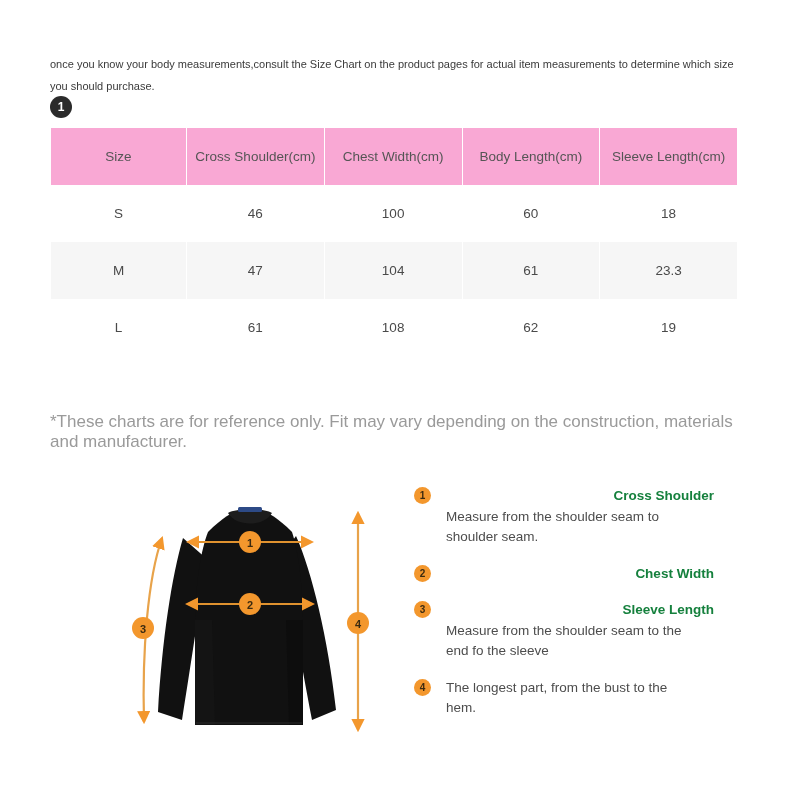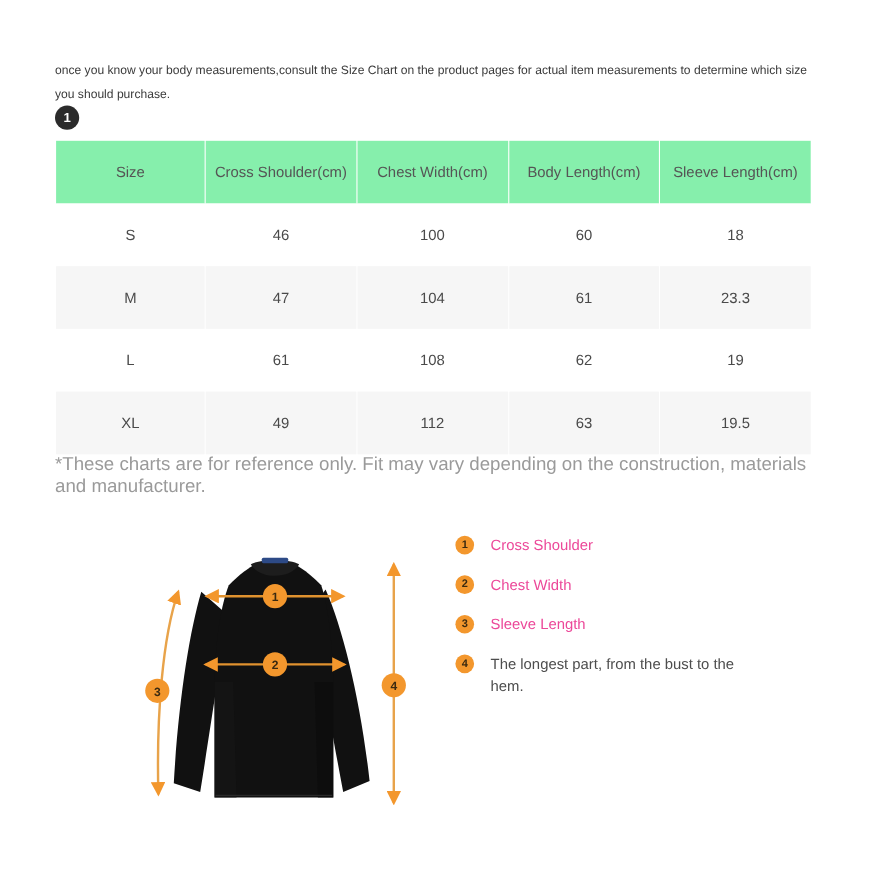"Size" .size-table thead th { background: #86efac -> #f9a8d4 }
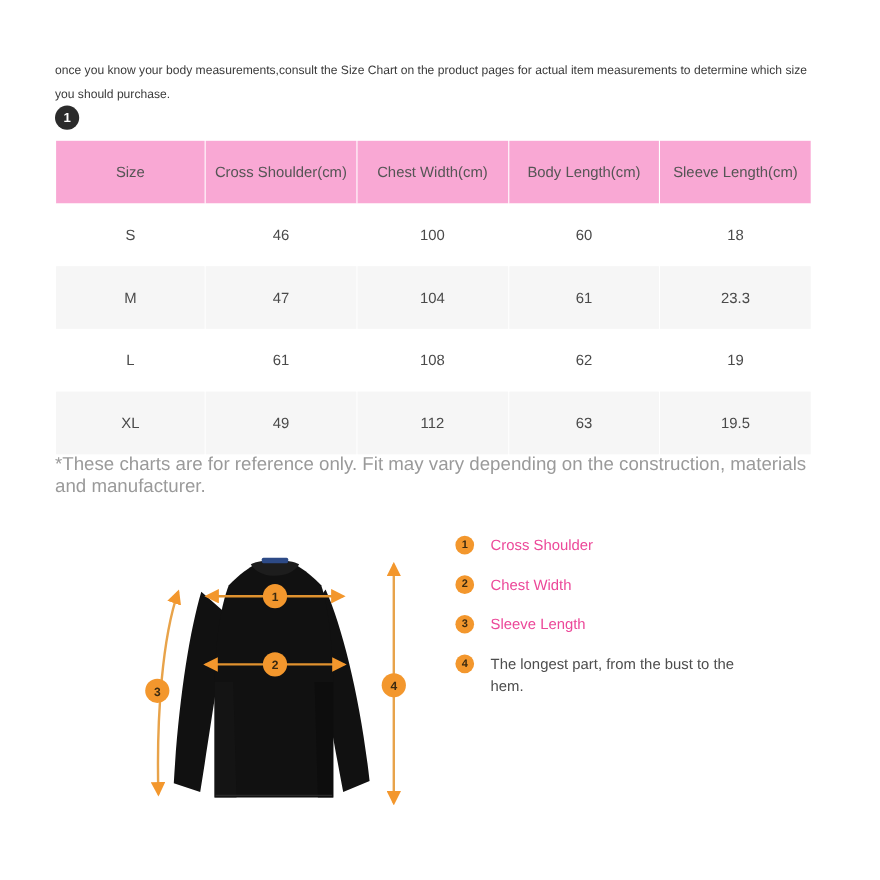"XL" tr.shaded { html: <tr> <td>XL</td> <td>49</td> <td>112</td> <td>63</td> <td>19.5</td> </tr> -> none }
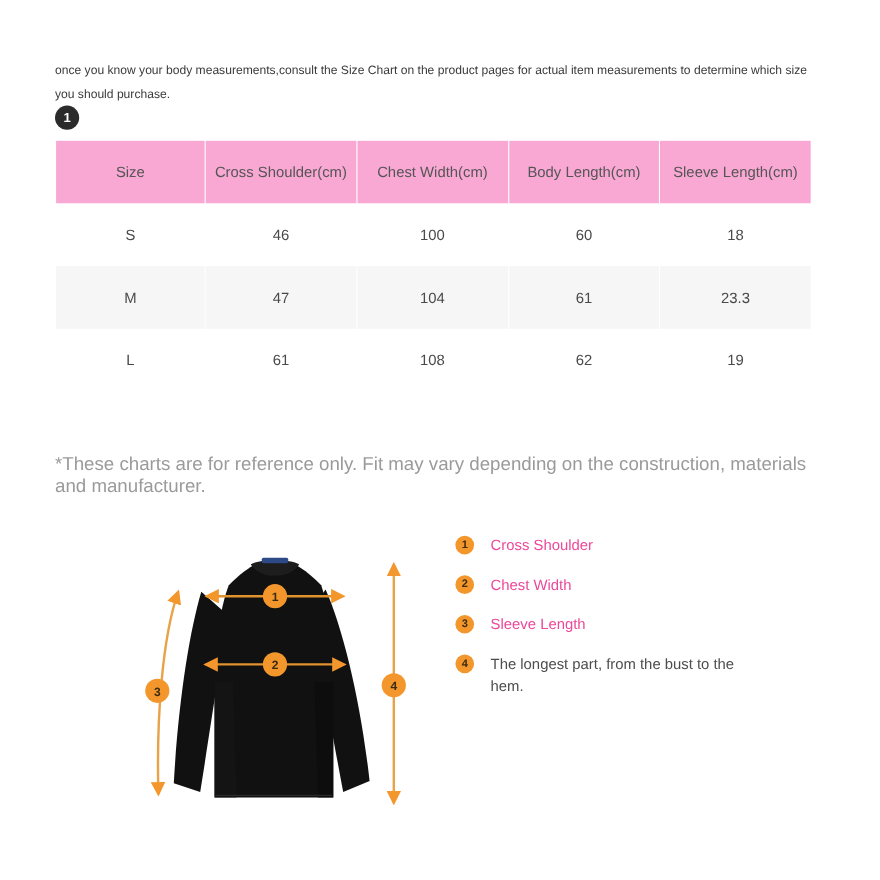"Cross Shoulder" .legend-title { color: #ec4899 -> #15803d; font-weight: normal -> bold; text-align: none -> right }
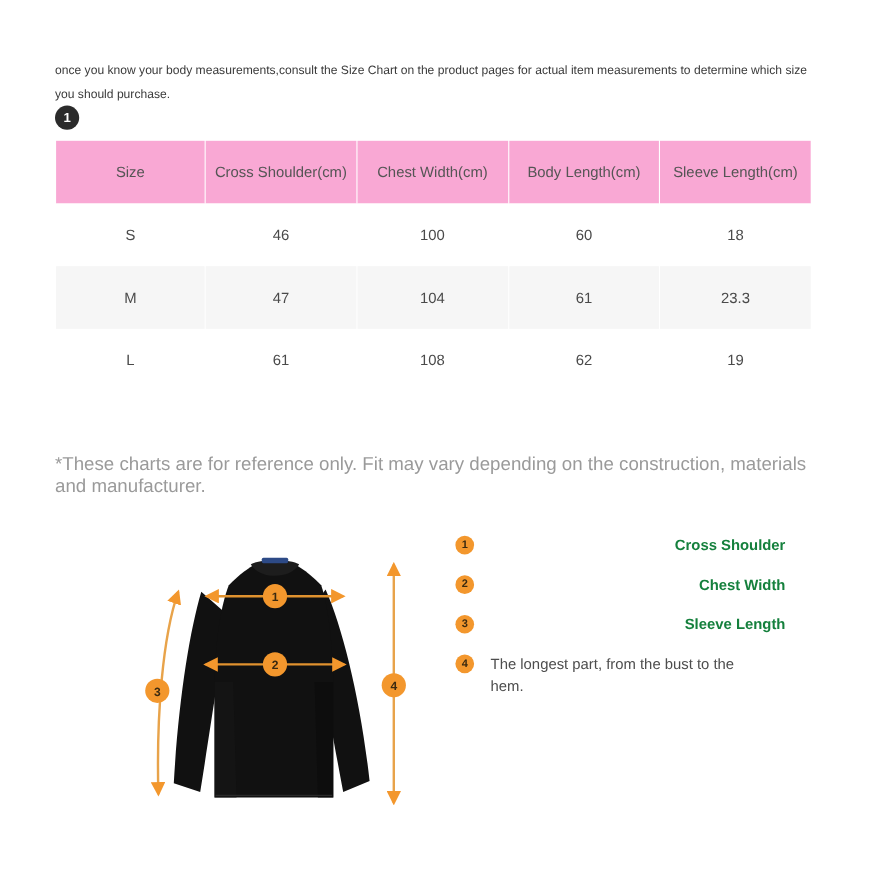"Measure from the shoulder seam to shoulder" div.legend-desc { html: none -> <div>Measure from the shoulder seam to shoulder seam.</div> }
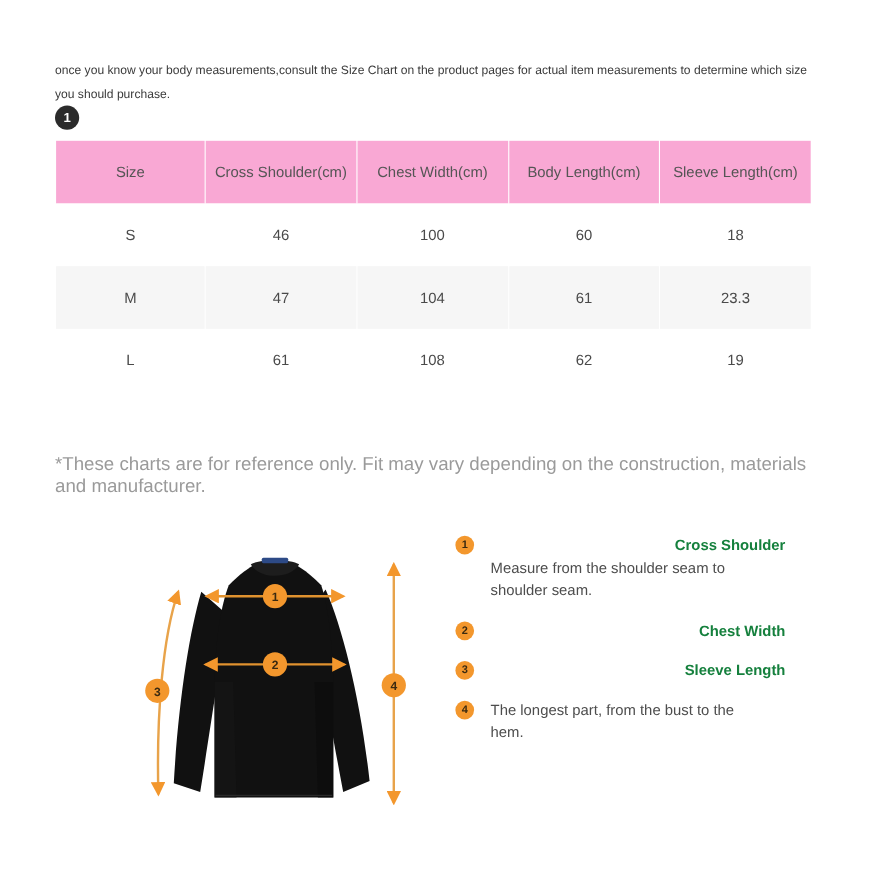"Measure from the shoulder seam to the" div.legend-desc { html: none -> <div>Measure from the shoulder seam to the end fo the sleeve</div> }
